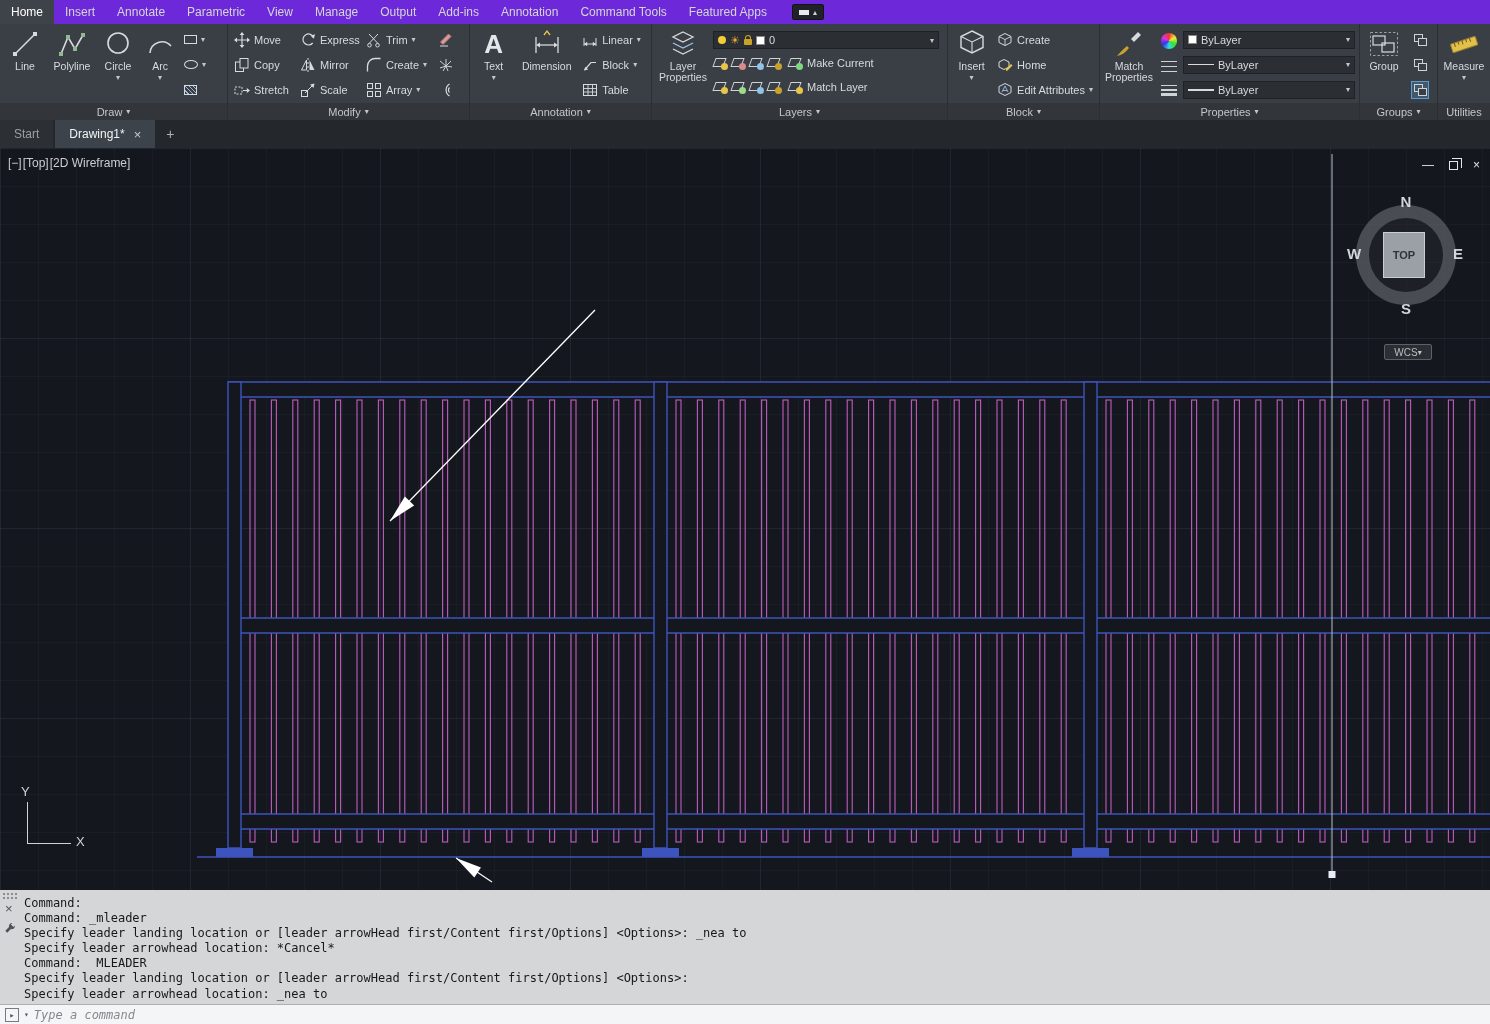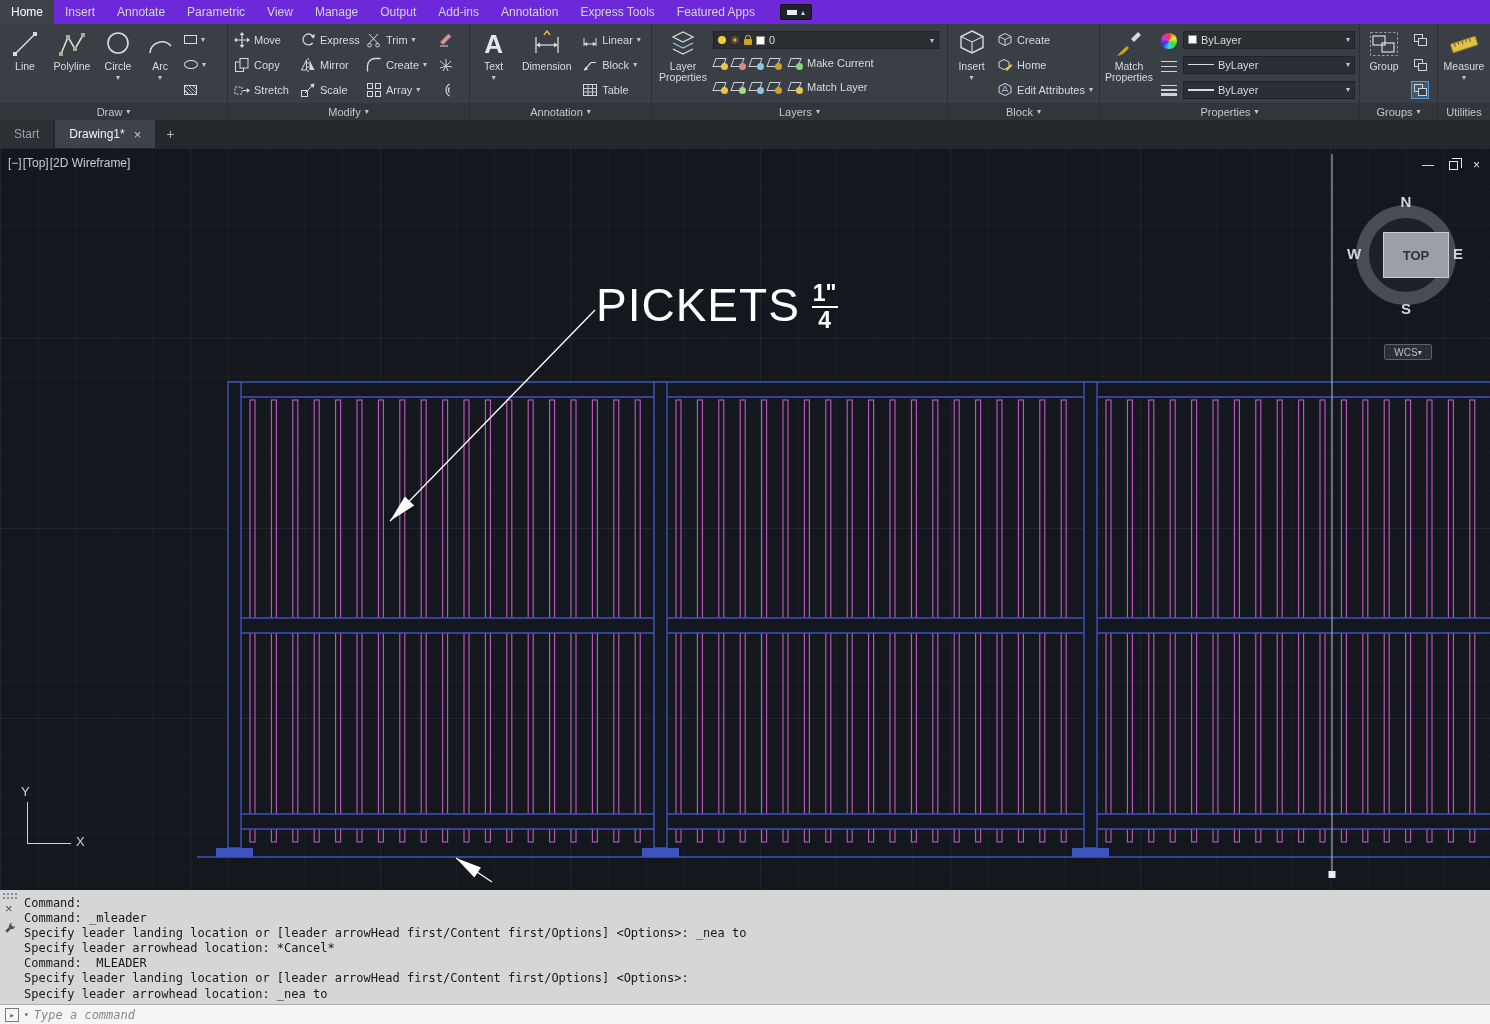"Express Tools" div.mtab { text: Express -> Command }
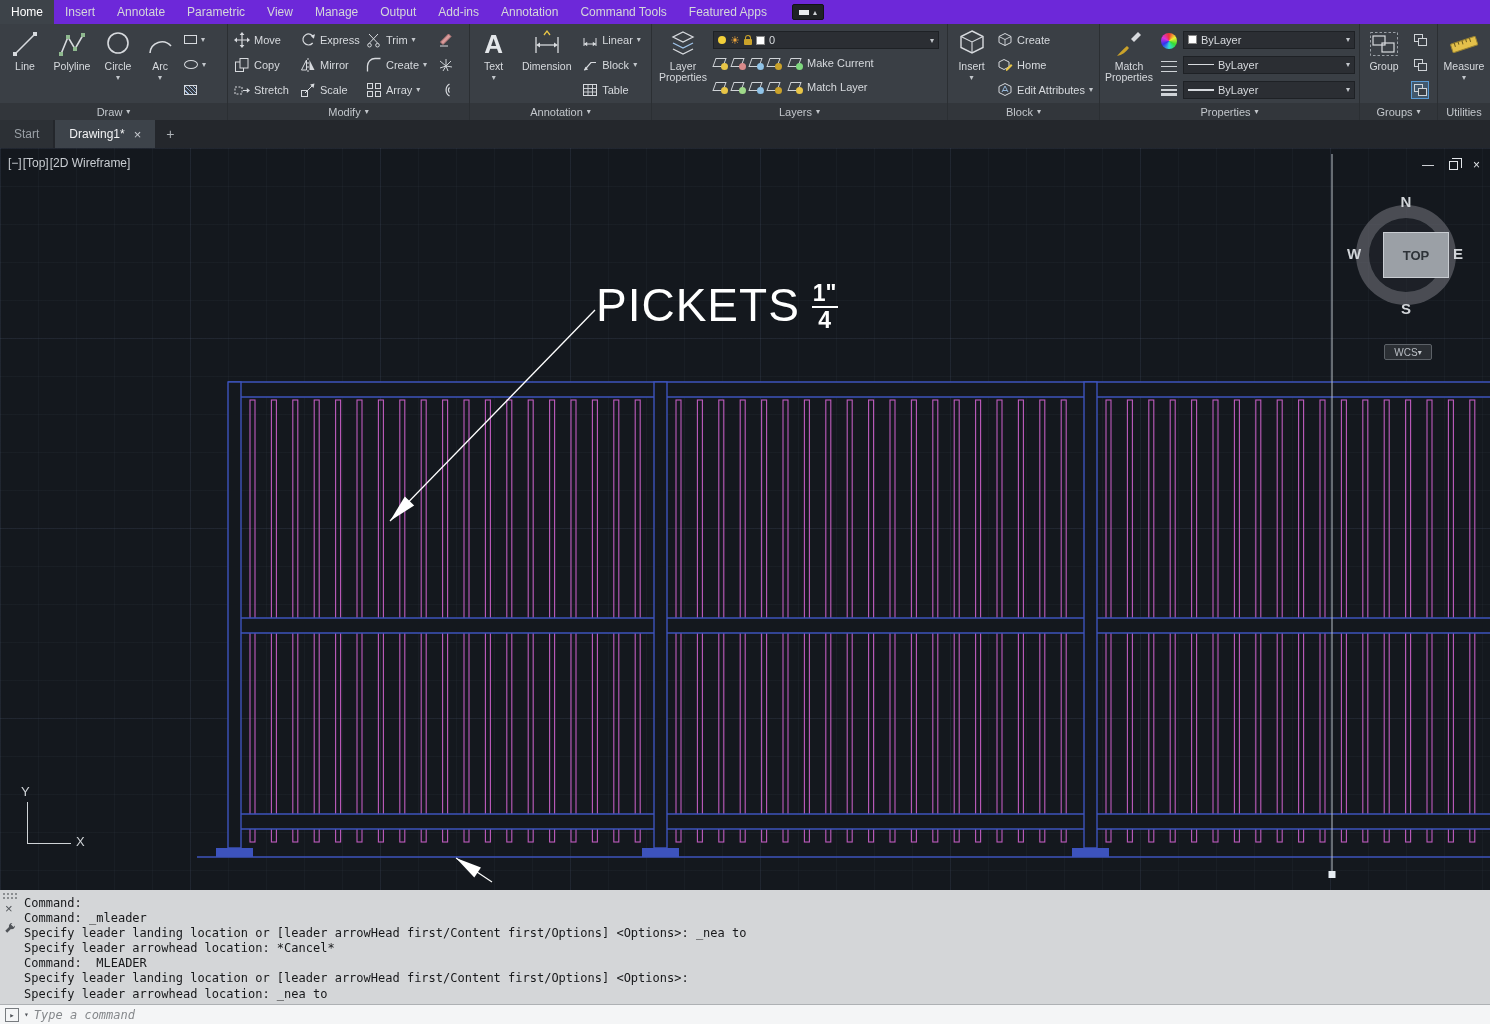"TOP" .c-top { font-size: 13px -> 11px; width: 66px -> 42px }
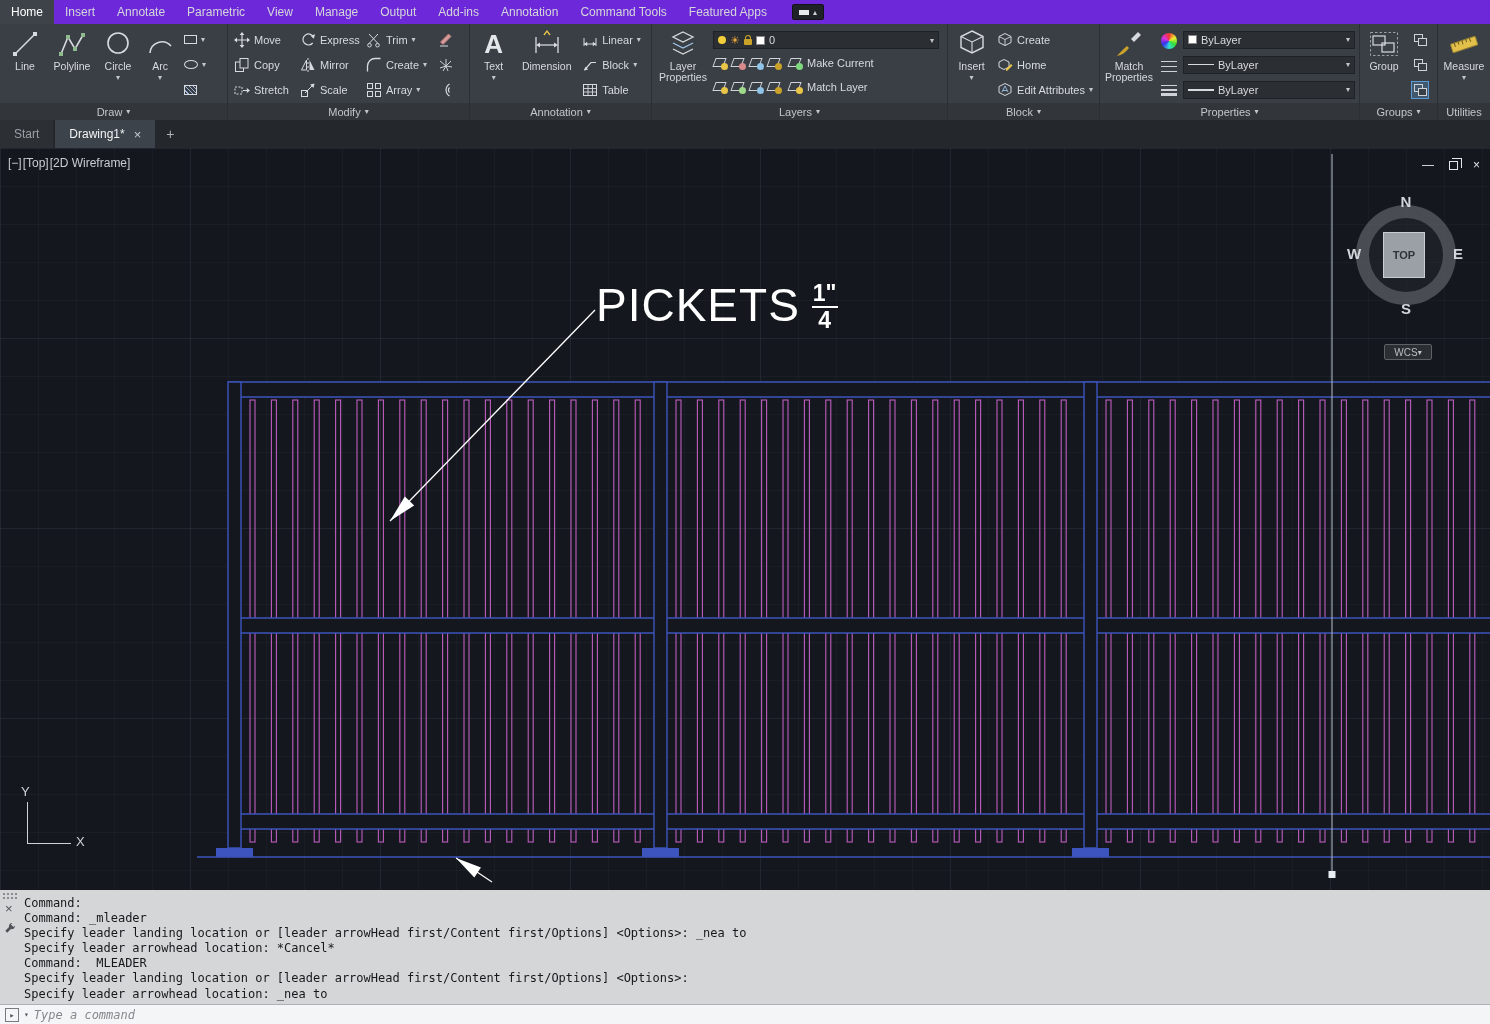"PICKETS" div.annot { html: <div> <span>PICKETS</span> <span> <span>1"</span> <span>4</span> </span> </div> -> none }
